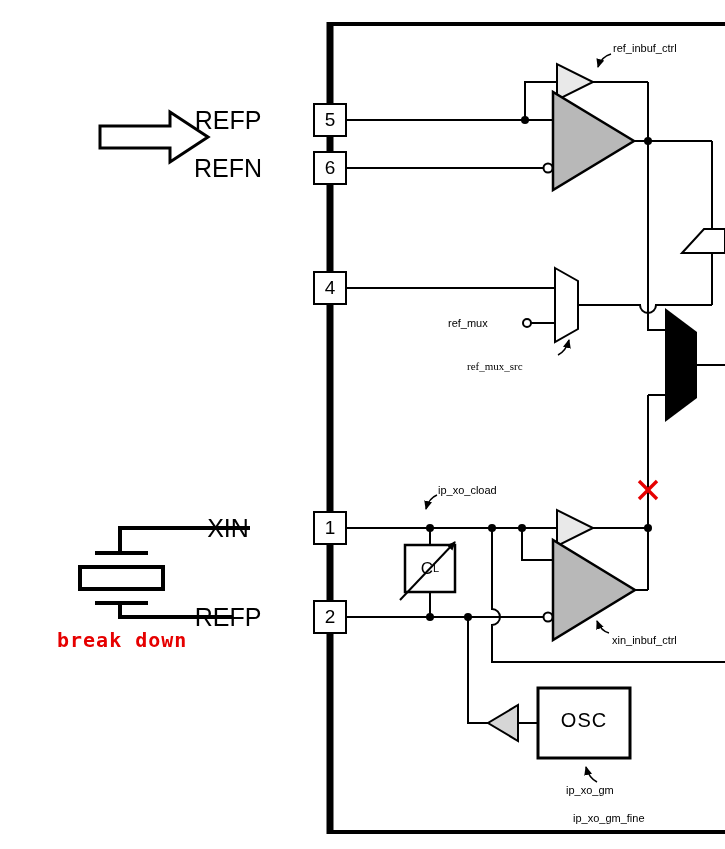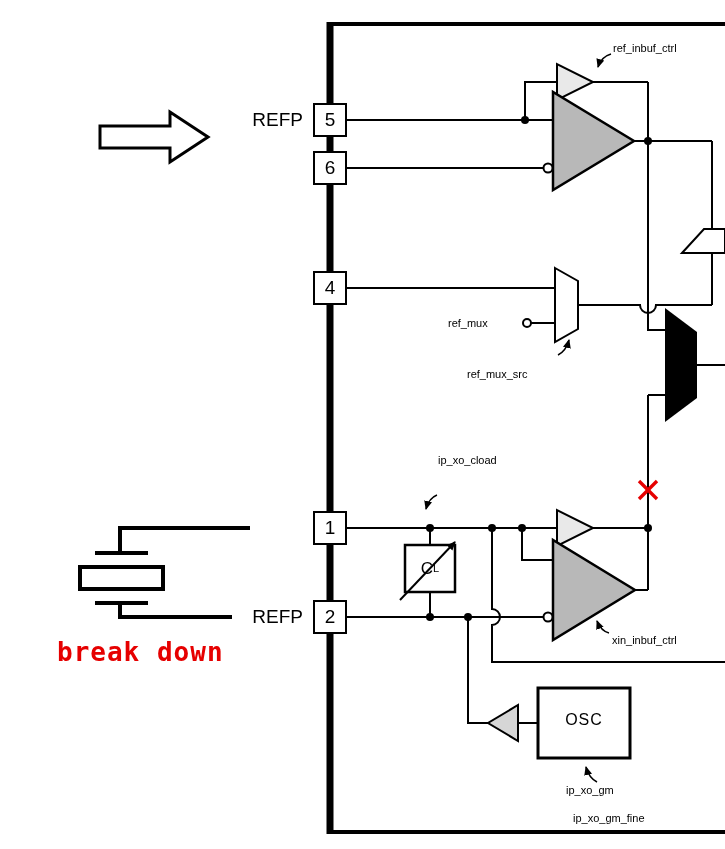"REFP" .pin-label { font-size: 19px -> 25px; text-align: right -> center }
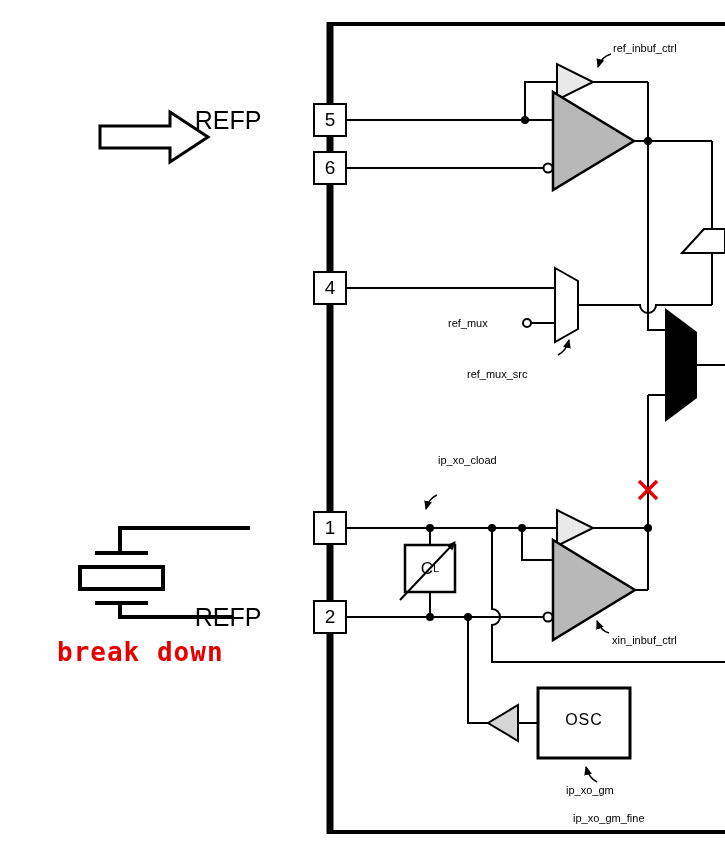"REFN" div.pin-label { html: none -> <div>REFN</div> }
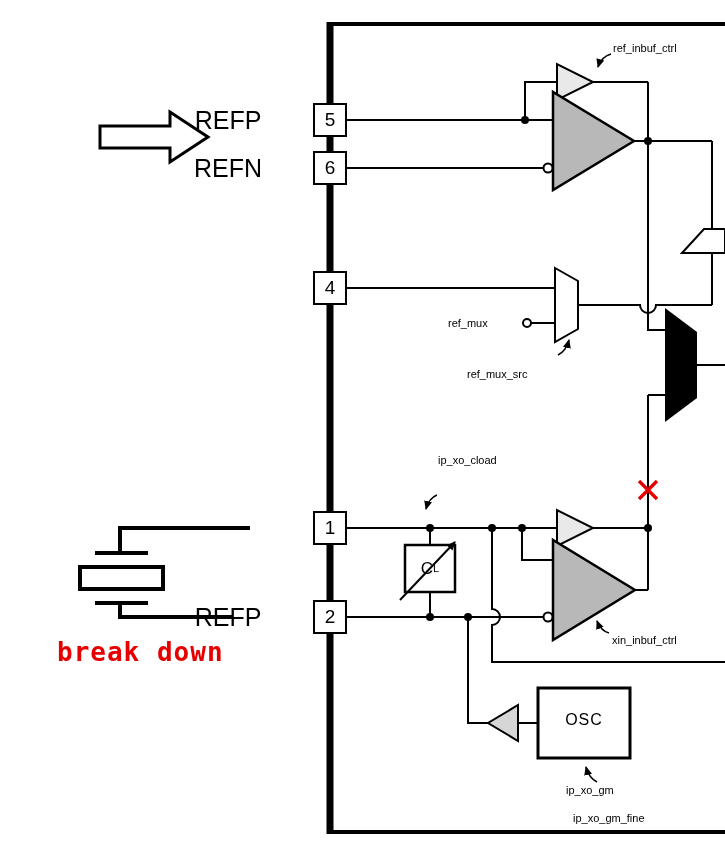"ref_mux_src" div.lbl { font-family: none -> Liberation Serif, serif; top: 366px -> 358px }
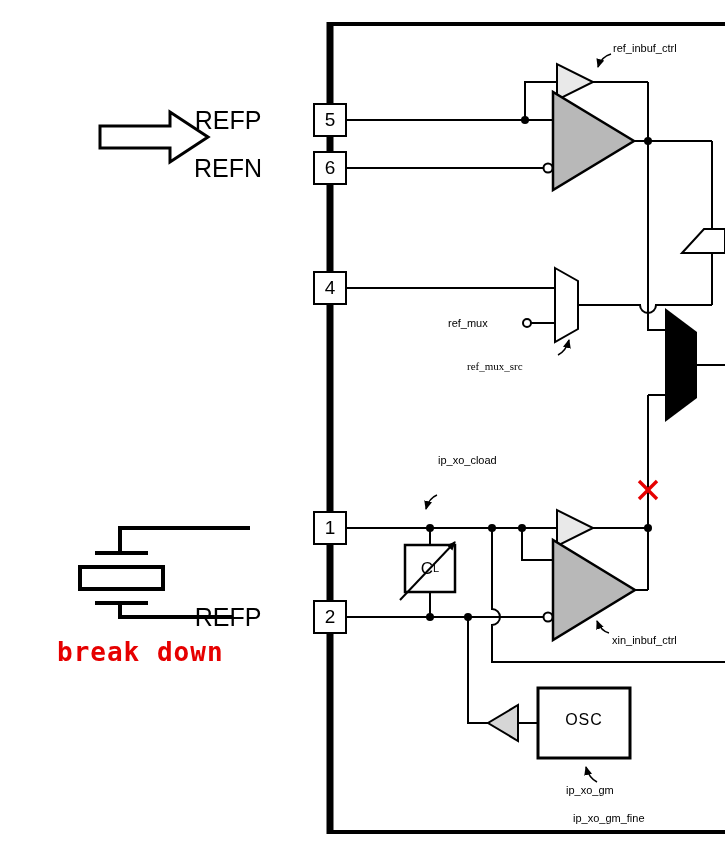"ip_xo_cload" div.lbl { top: 452px -> 482px }
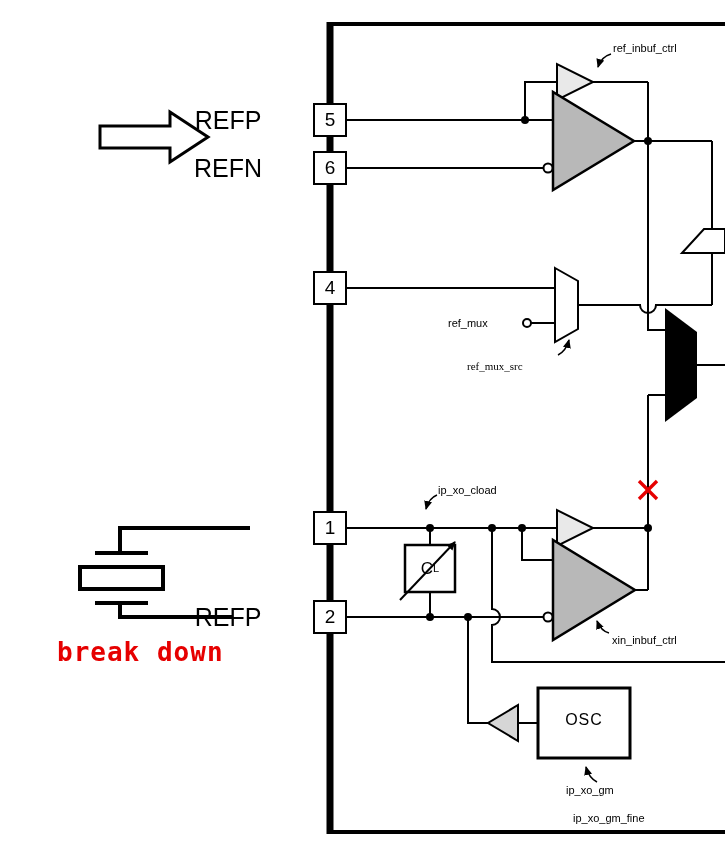"XIN" div.pin-label { html: none -> <div>XIN</div> }
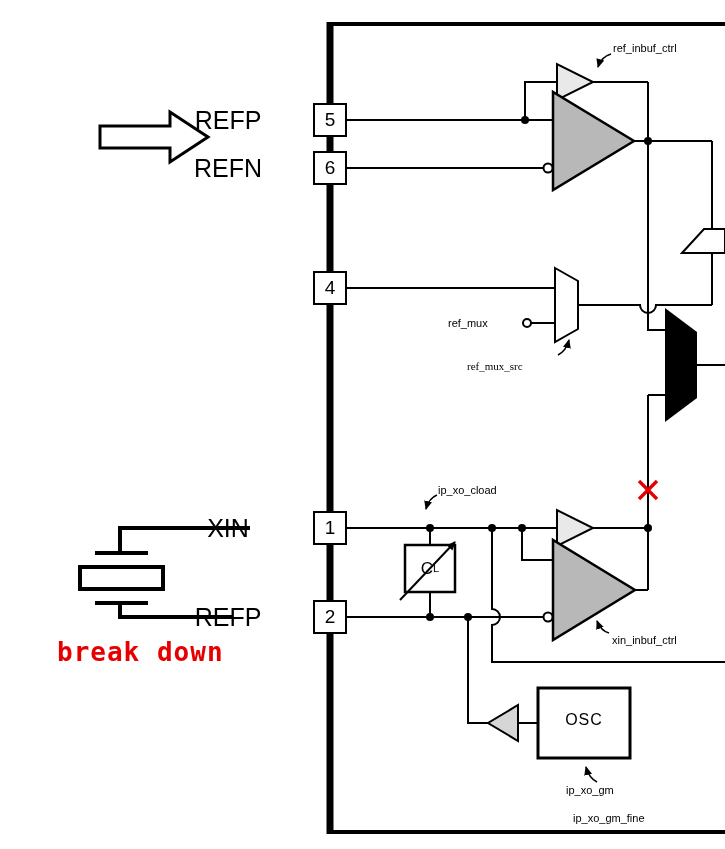"break down" .red-note { font-size: 26px -> 20px; margin-top: 9px -> none }
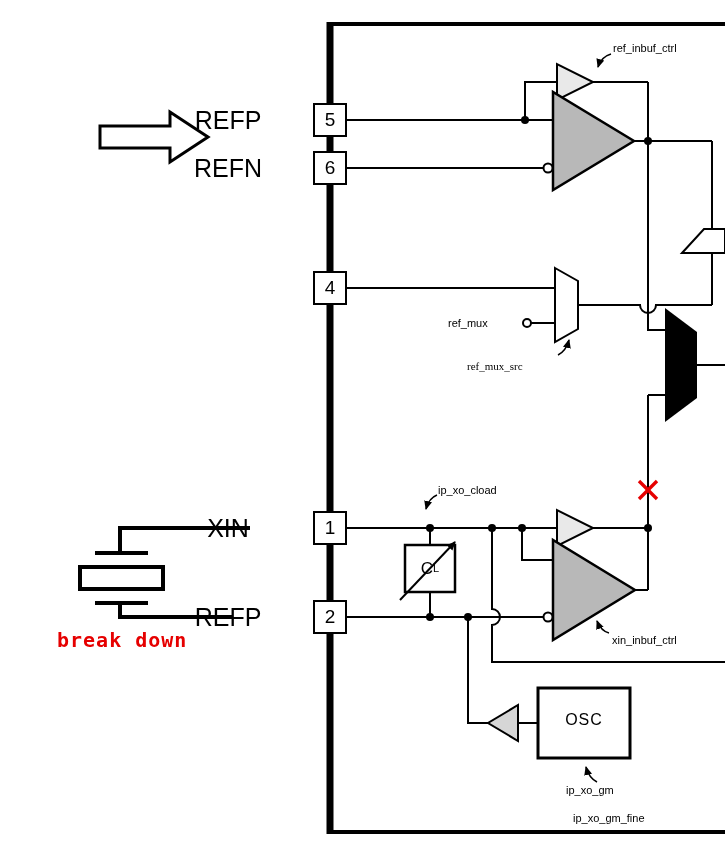"OSC" .osc-label { font-size: 16px -> 20px }
